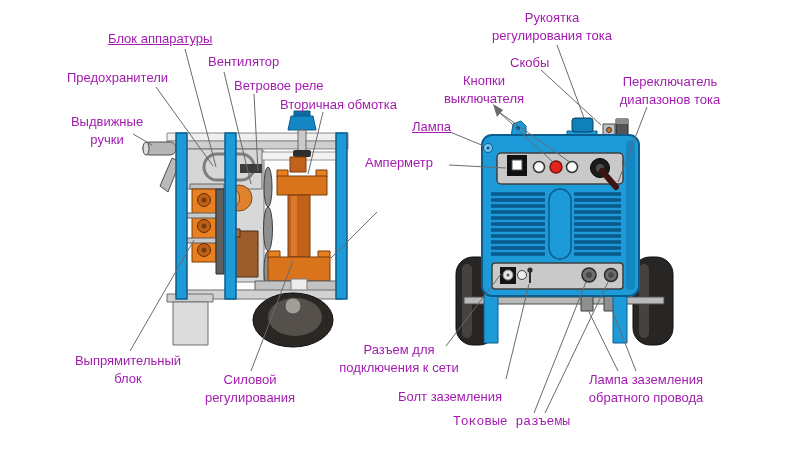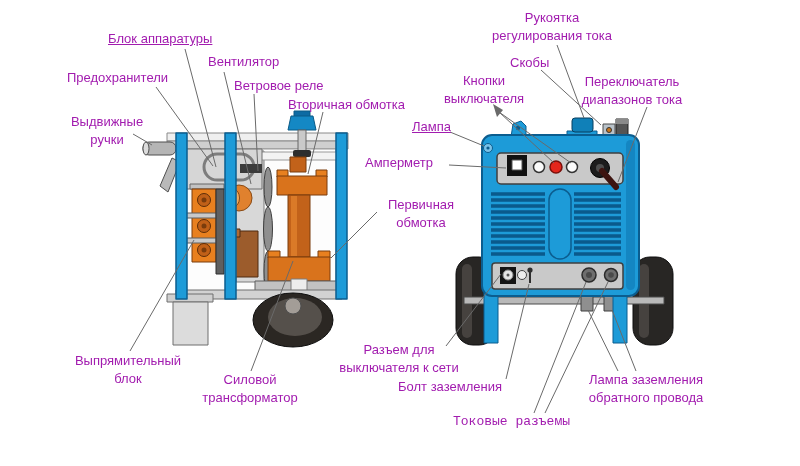"Переключатель" div.callout { left: 632px -> 670px }
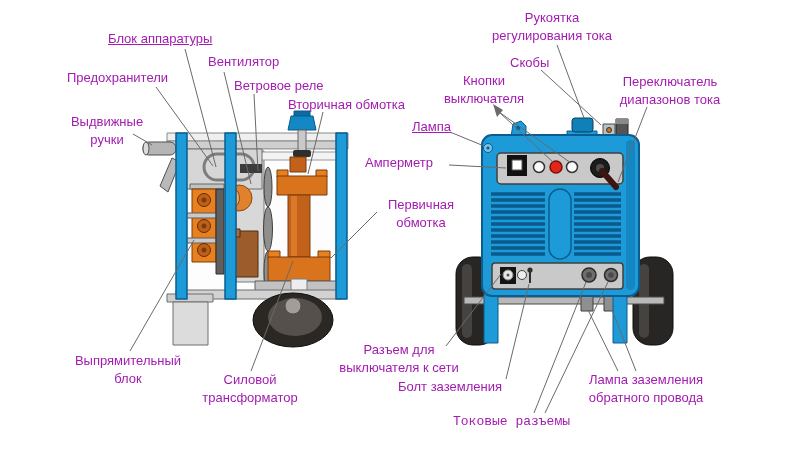"Вторичная обмотка" div.callout { margin-left: 8px -> none }
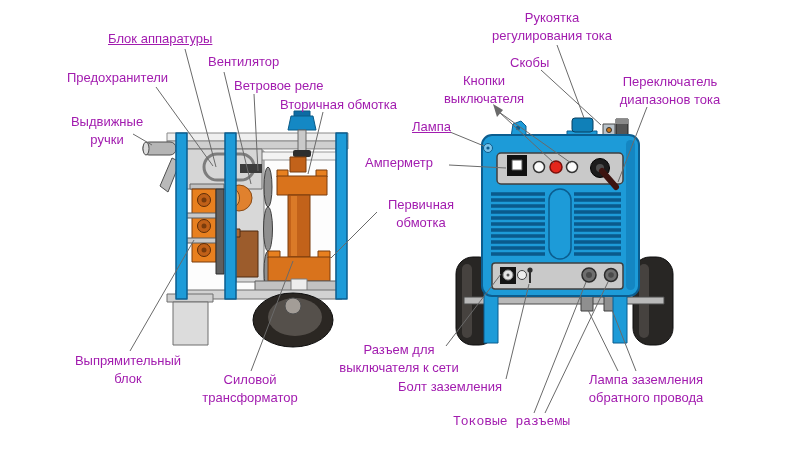"Первичная" div.callout { html: <div>Первичная обмотка</div> -> none }
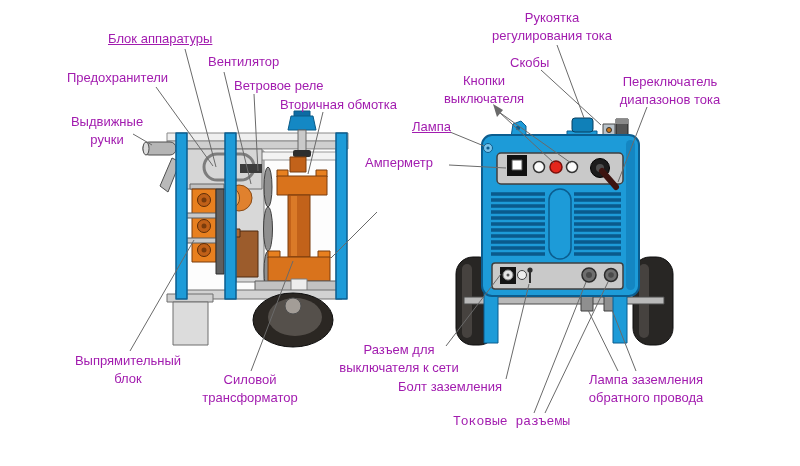"Разъем для" div.callout { text: выключателя -> подключения }
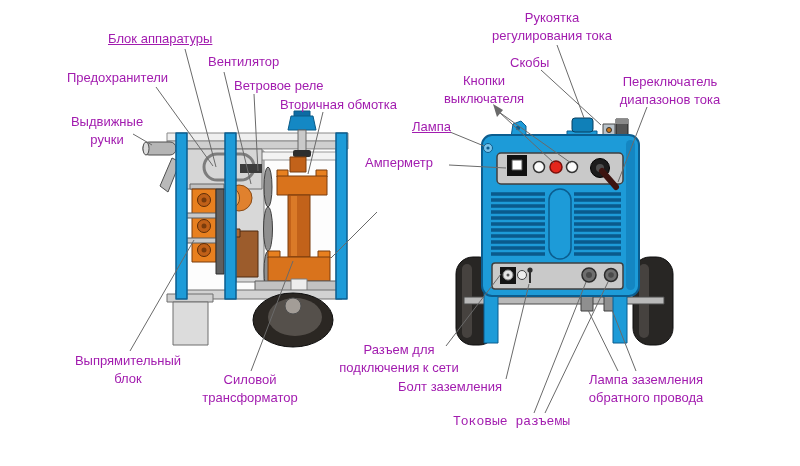"Силовой" div.callout { text: трансформатор -> регулирования }
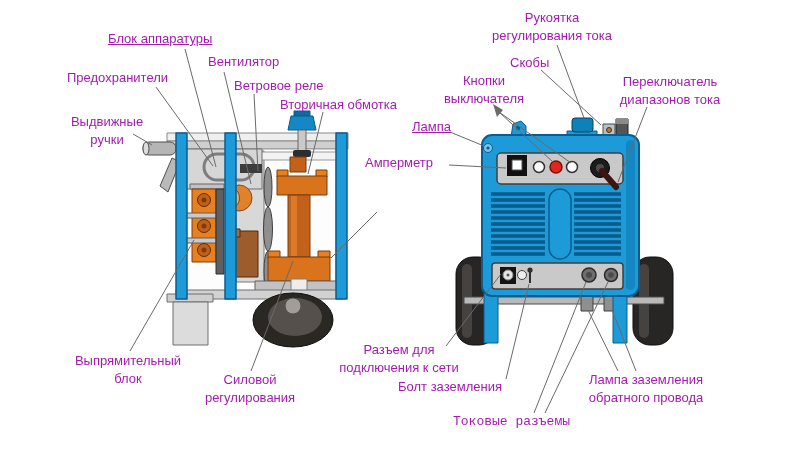"Болт заземления" div.callout { top: 378px -> 388px }
